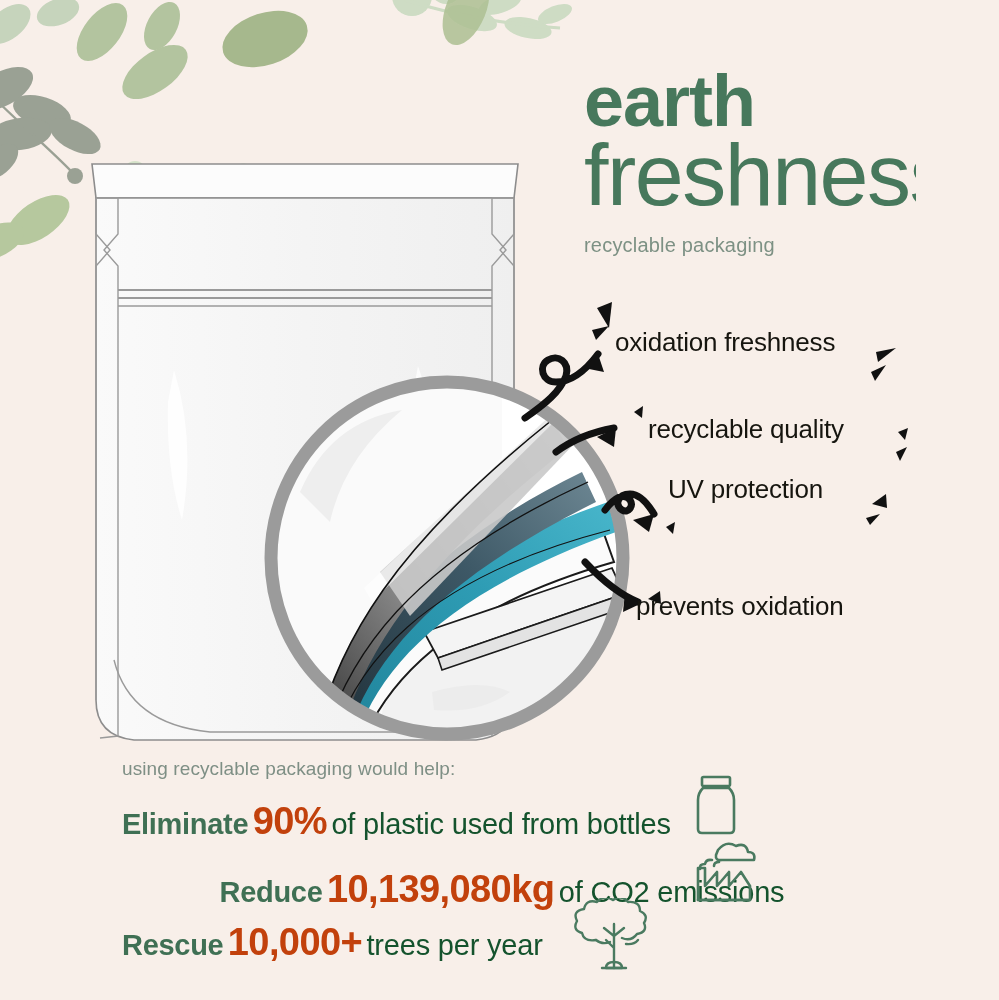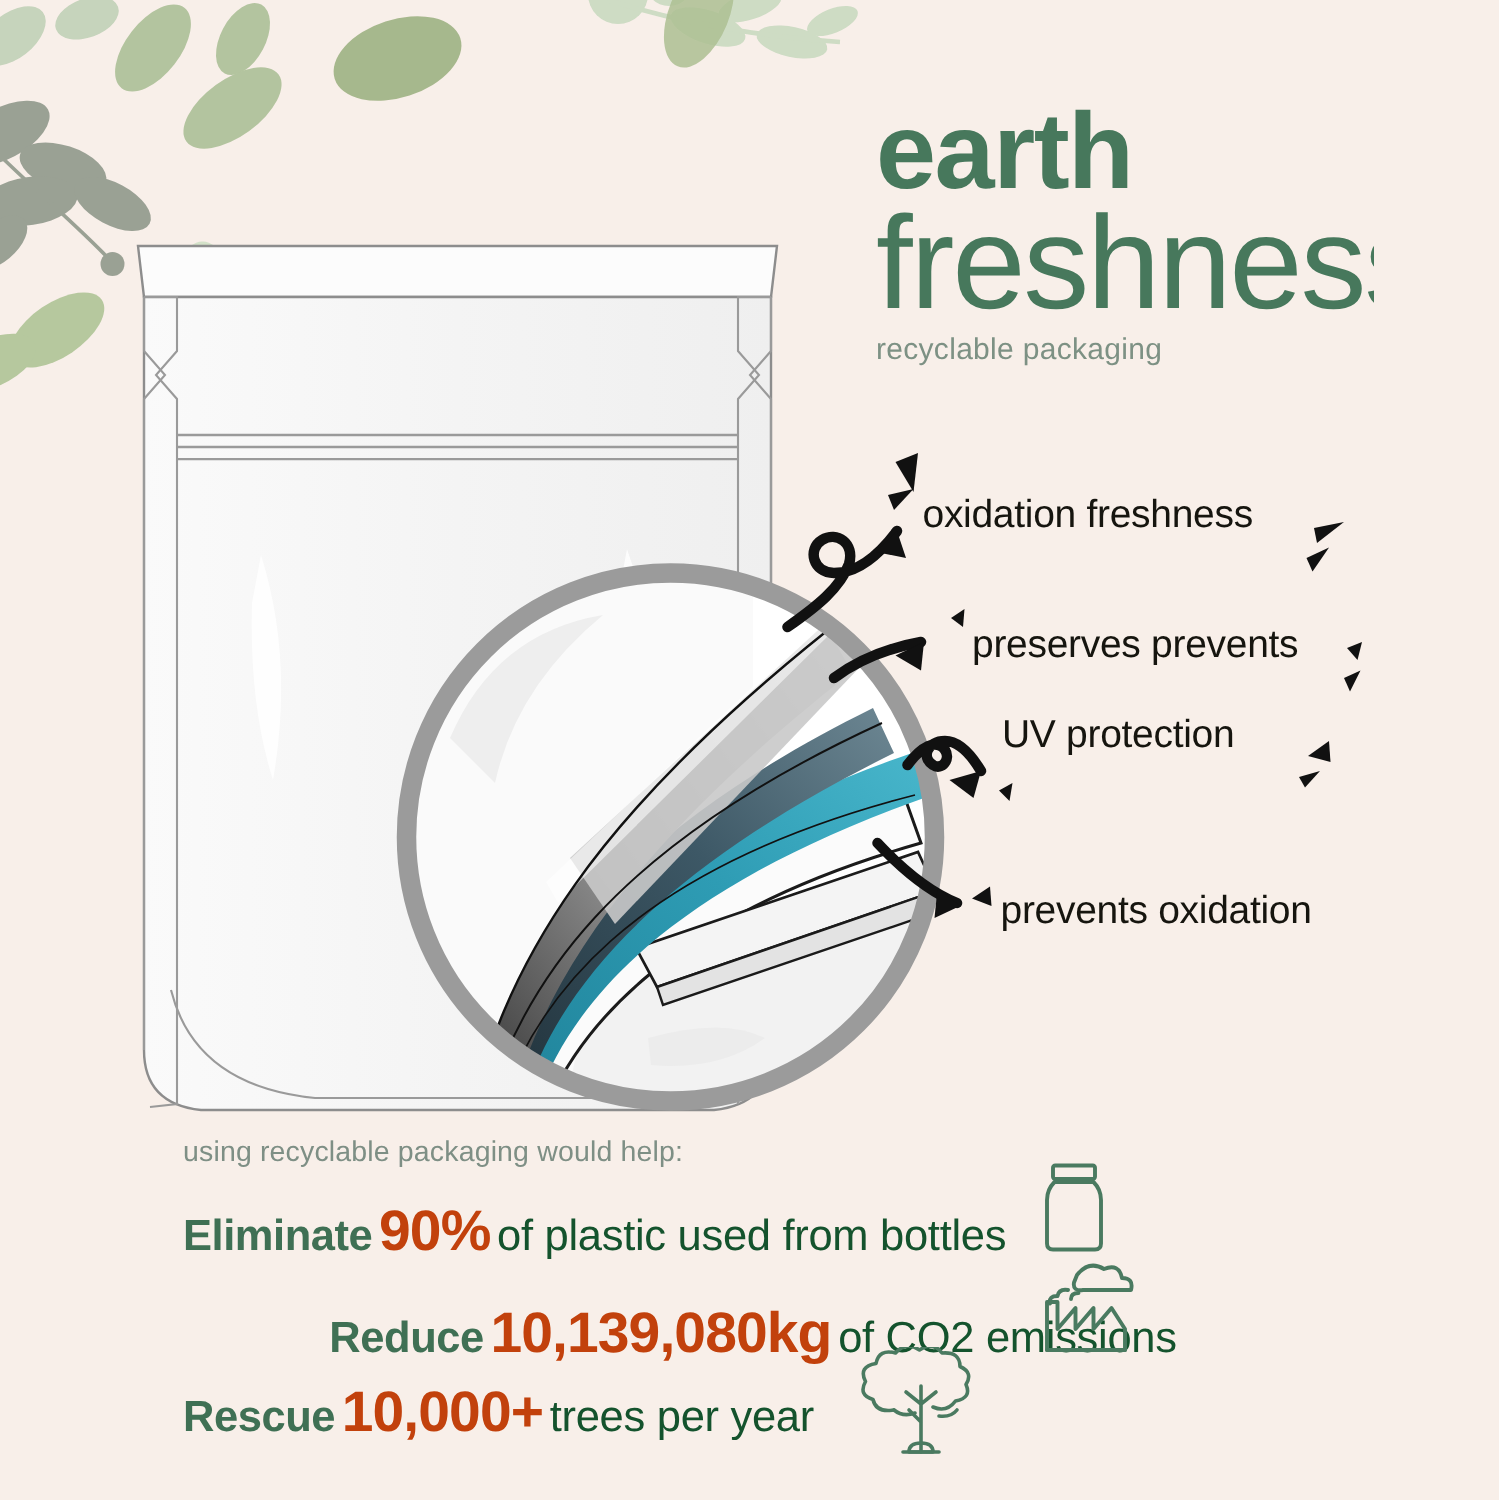"recyclable packaging" .h-sub { margin-top: 6px -> 18px }
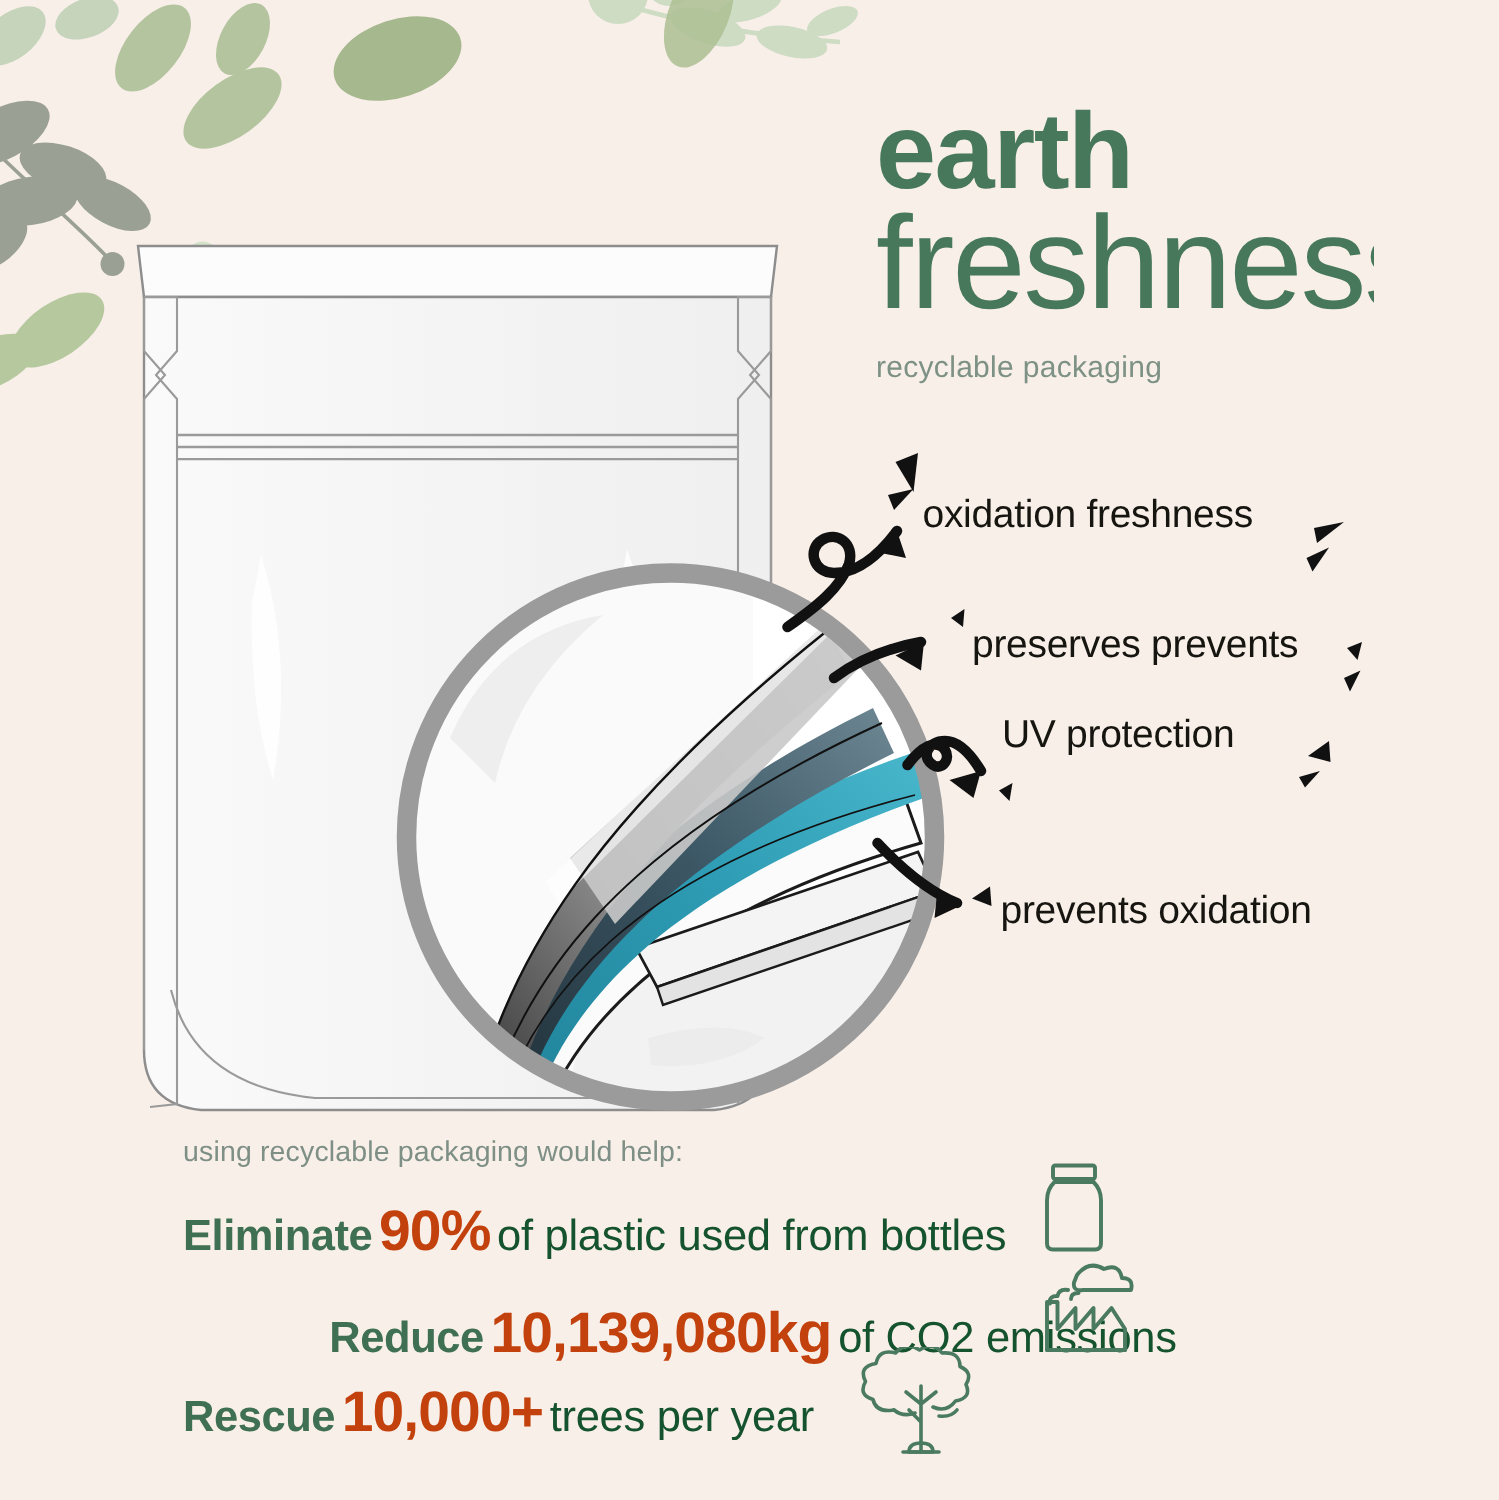"preserves prevents" div.callout { text: preserves prevents -> recyclable quality }
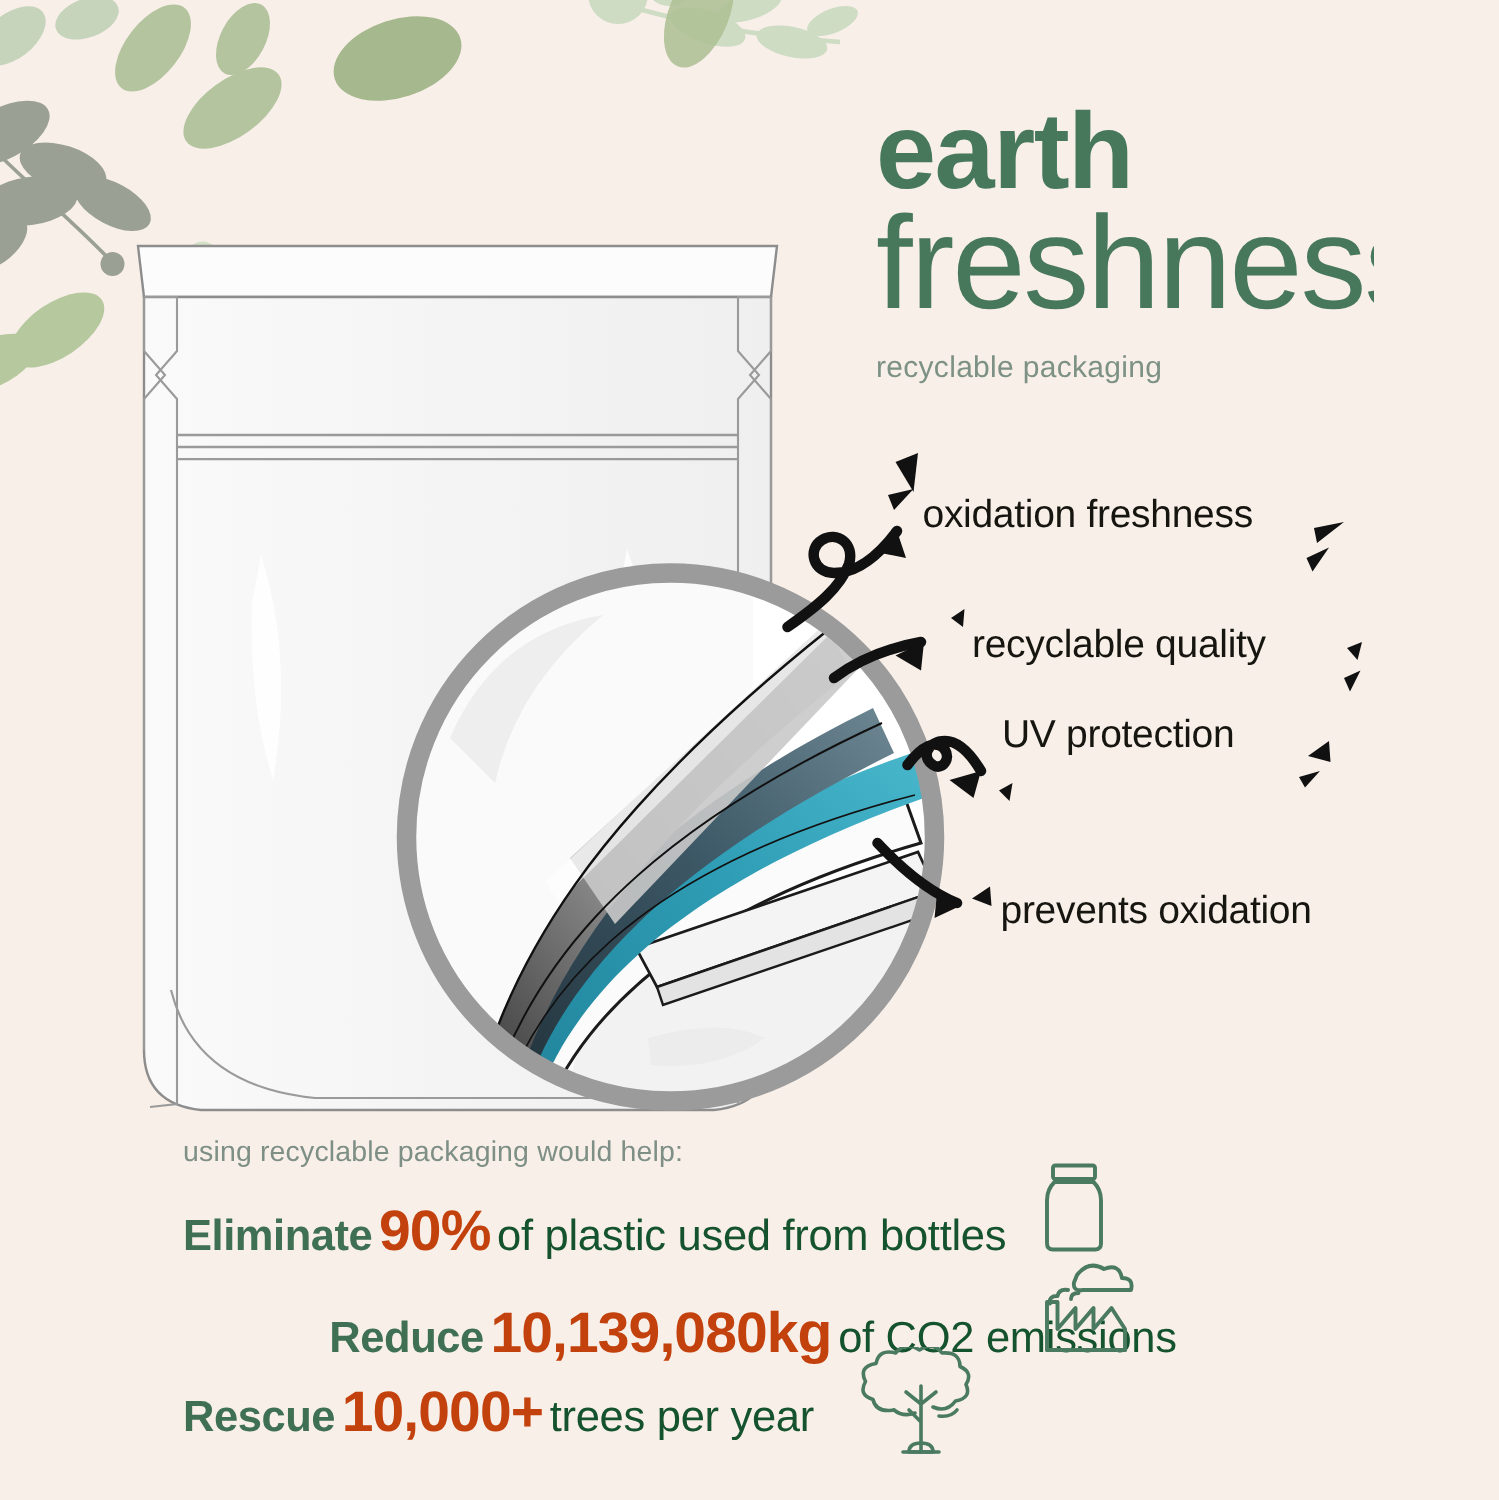"prevents oxidation" .c3 { left: 667px -> 636px }
